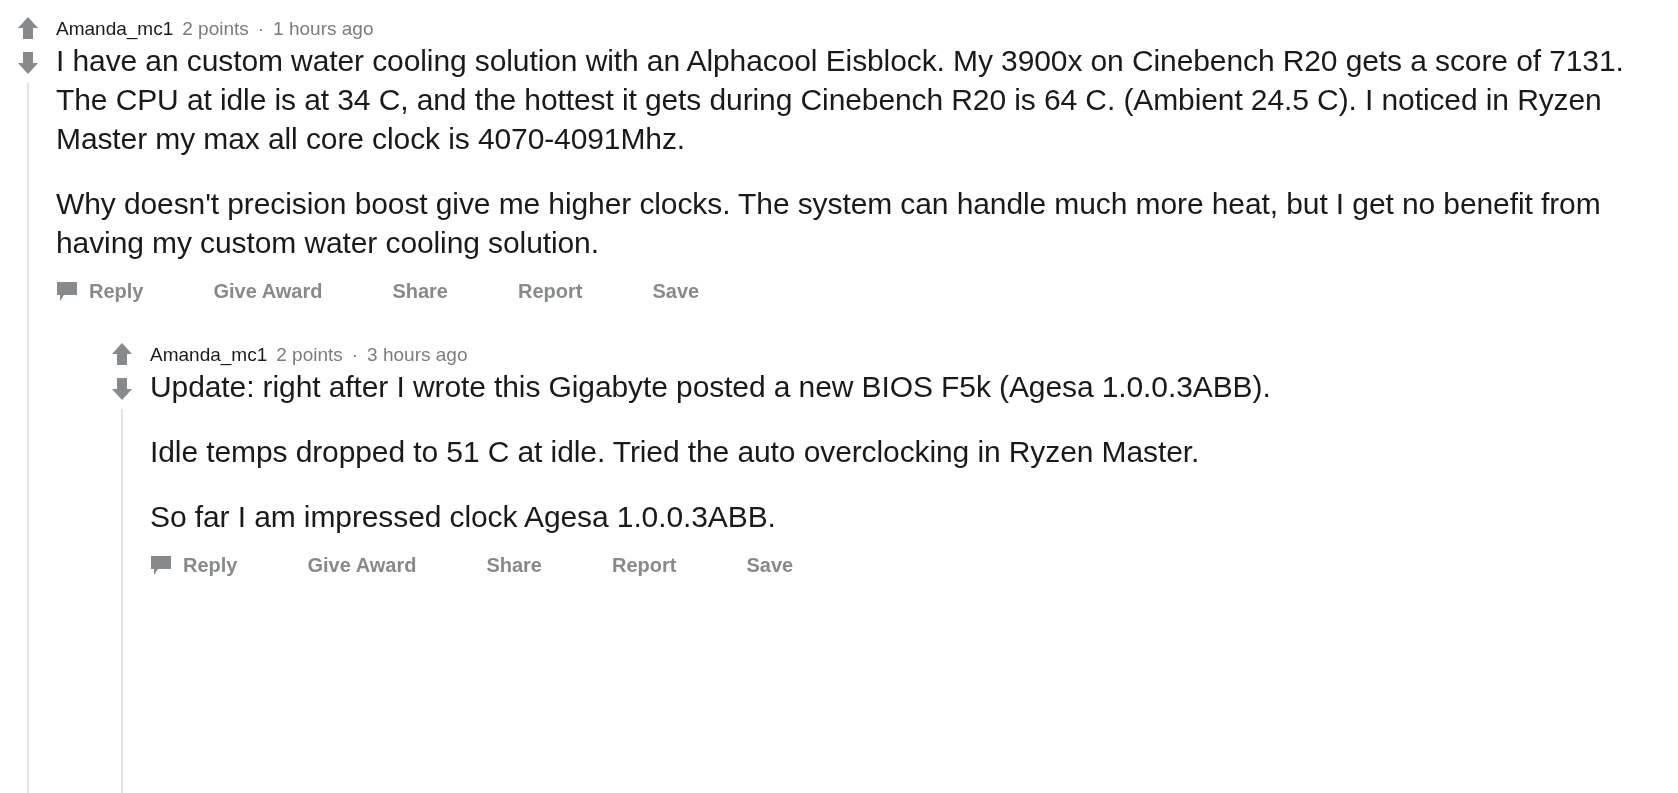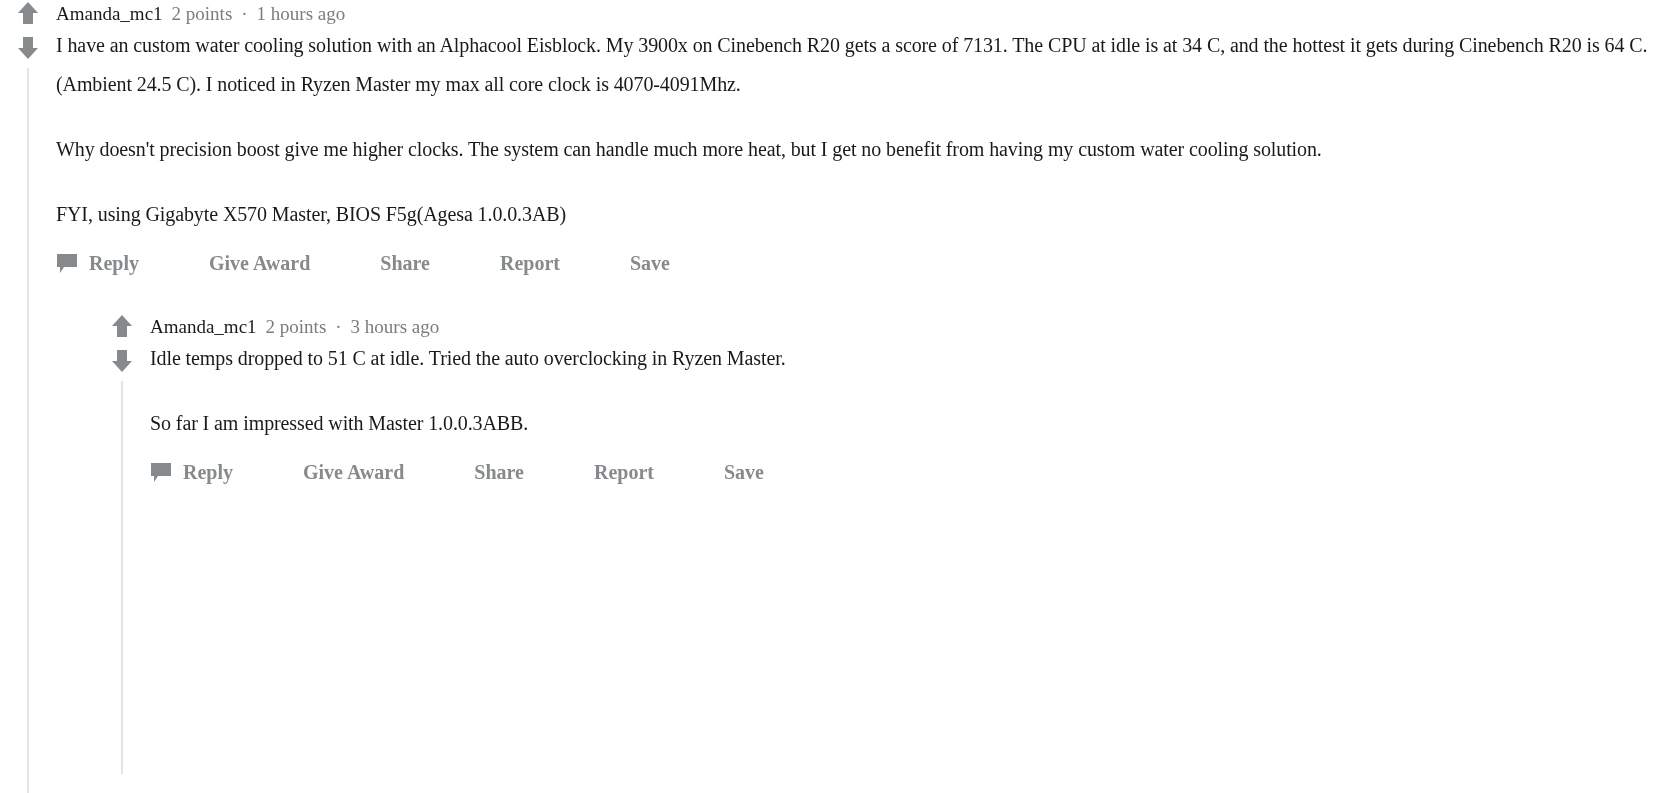"Amanda_mc1" .thread-root { font-family: Liberation Serif, serif -> none; padding-top: 0px -> 15px }
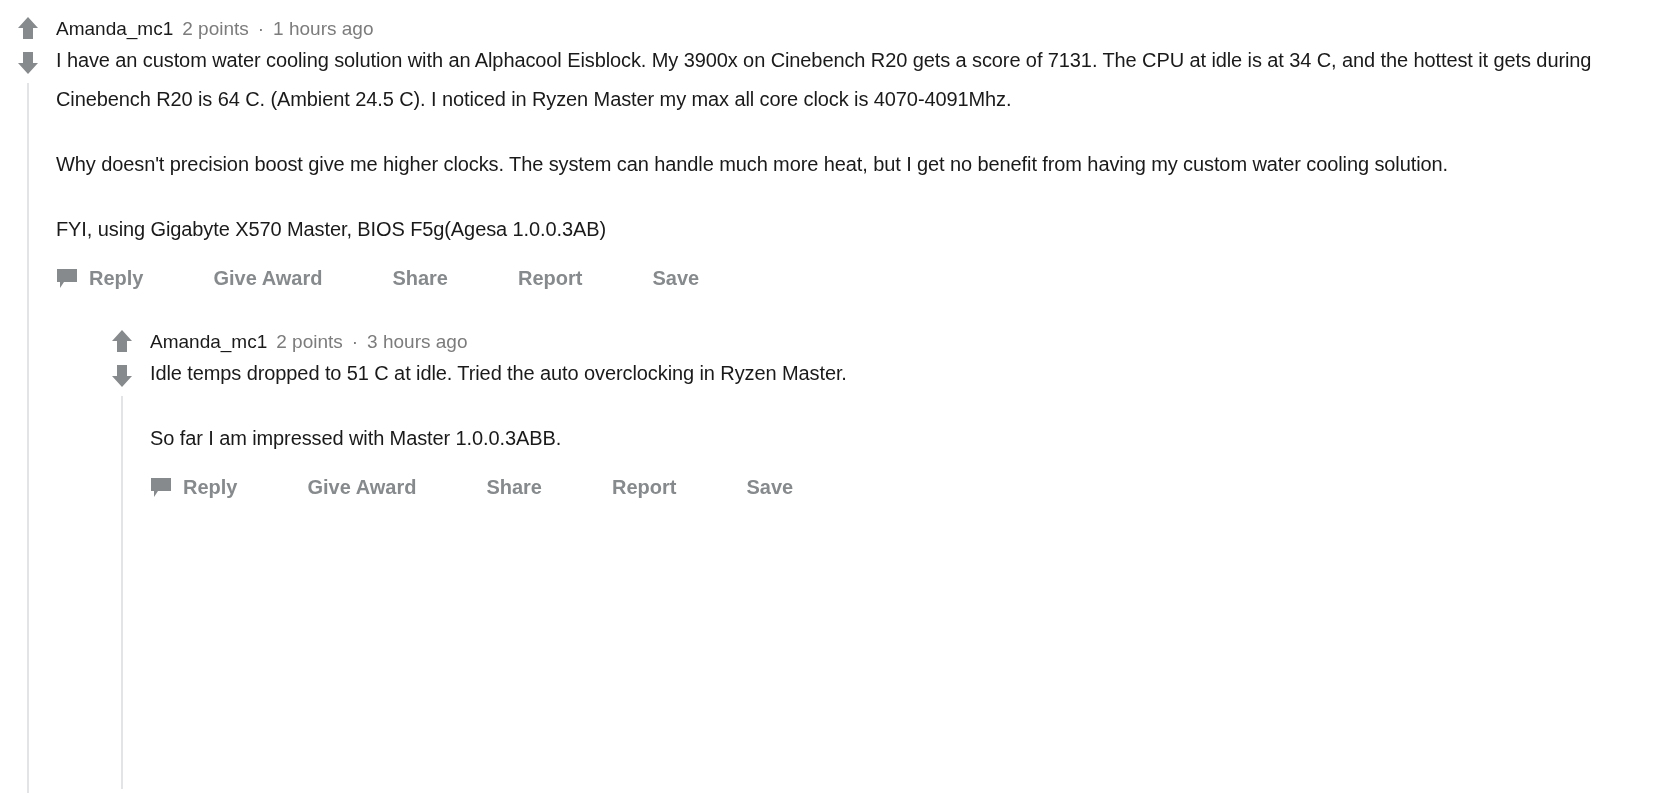"I have an custom water" .para { font-size: 20px -> 30px }
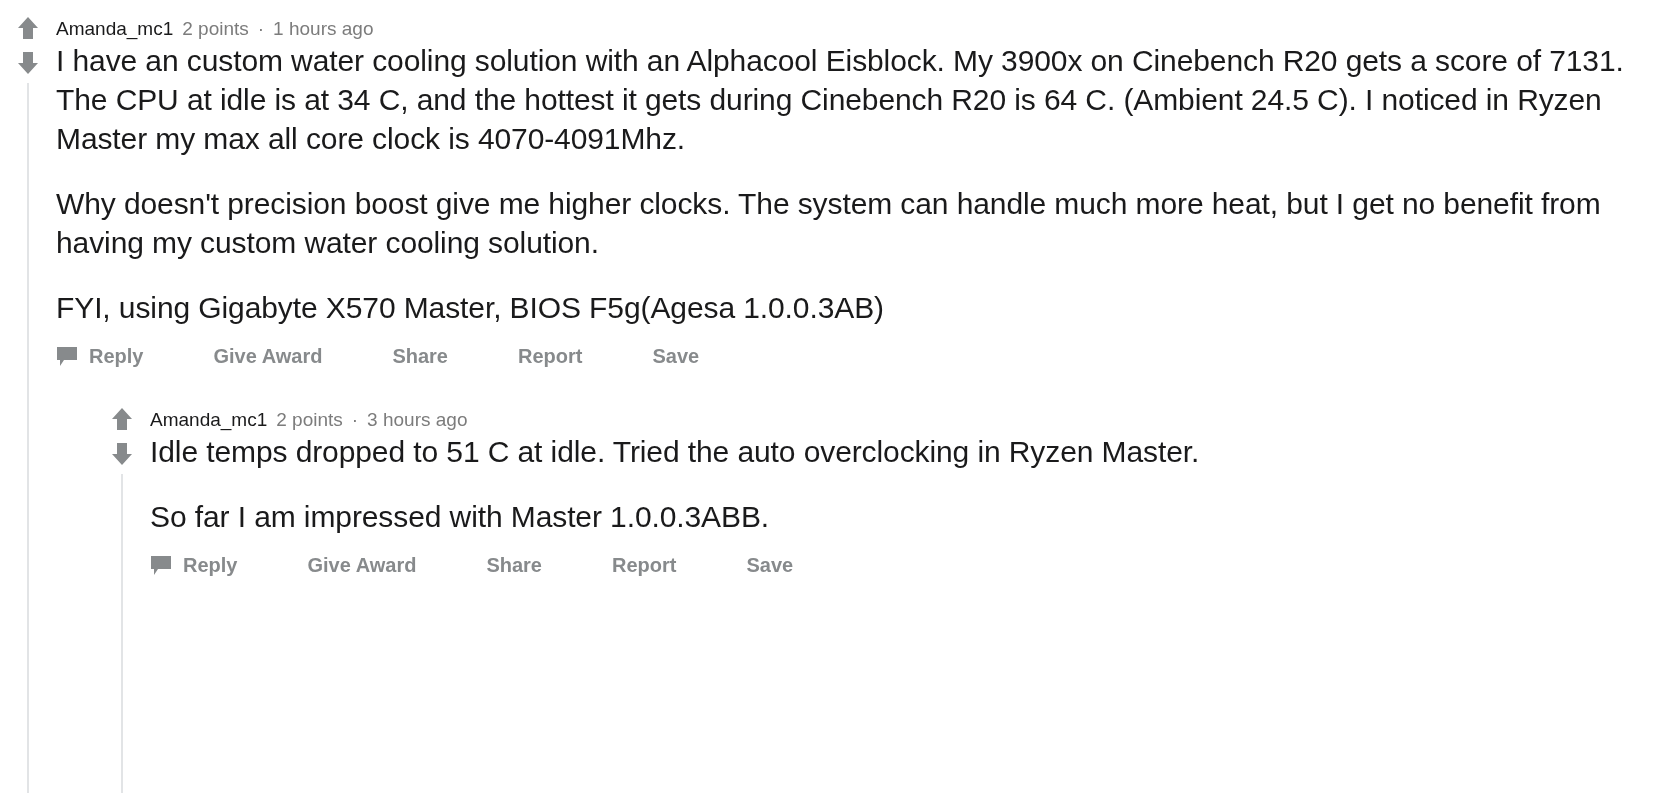"FYI, using Gigabyte X570 Master," p.para { html: <p>FYI, using Gigabyte X570 Master, BIOS F5g(Agesa 1.0.0.3AB)</p> -> none }
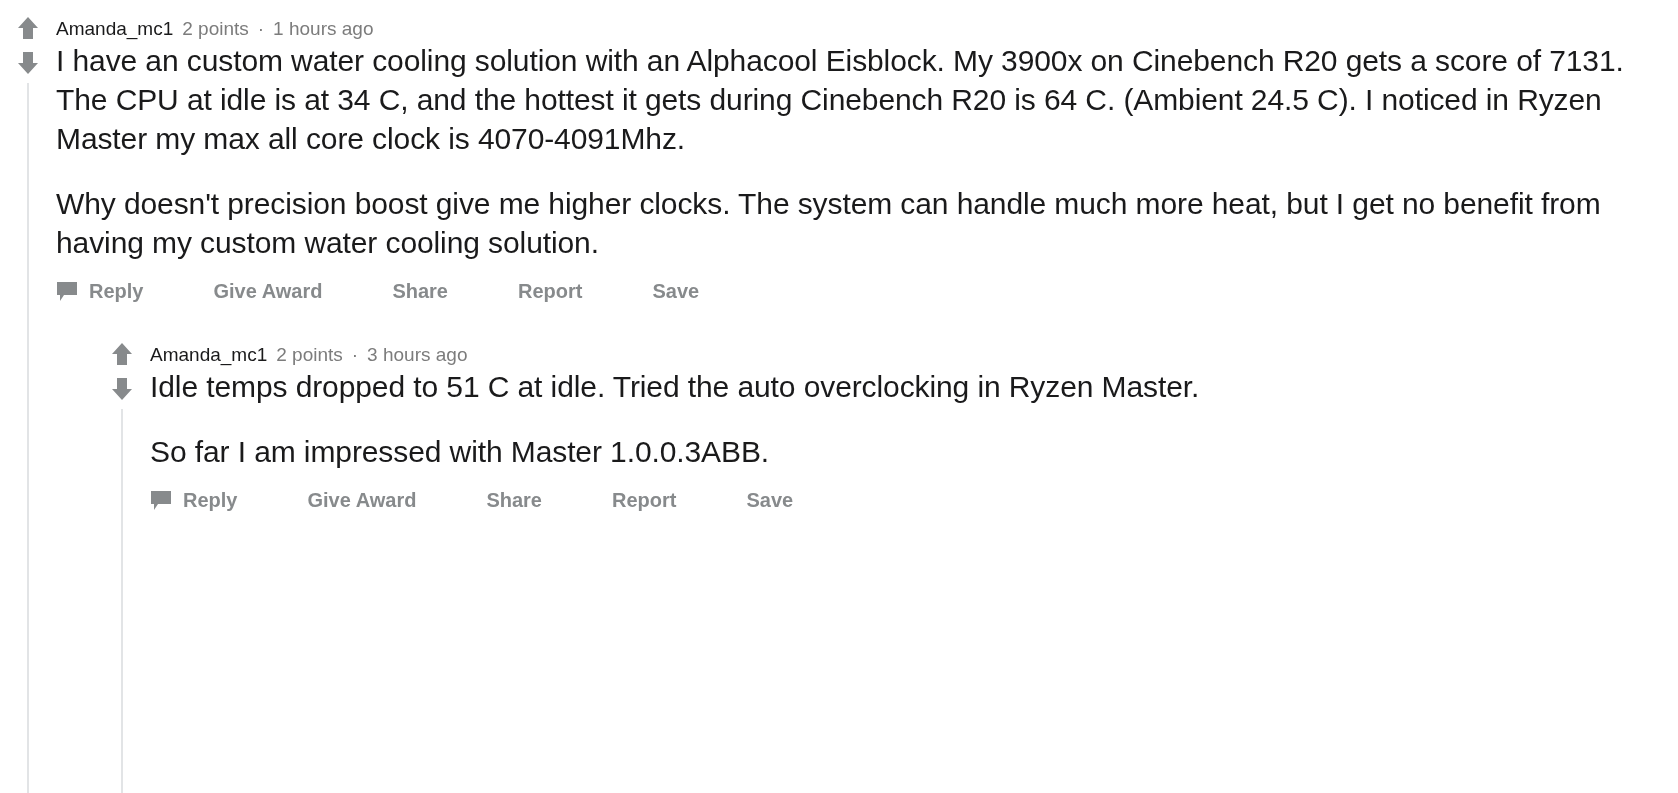"Update: right after I wrote" p.para { html: none -> <p>Update: right after I wrote this Gigabyte posted a new BIOS F5k (Agesa 1.0.0.3ABB).</p> }
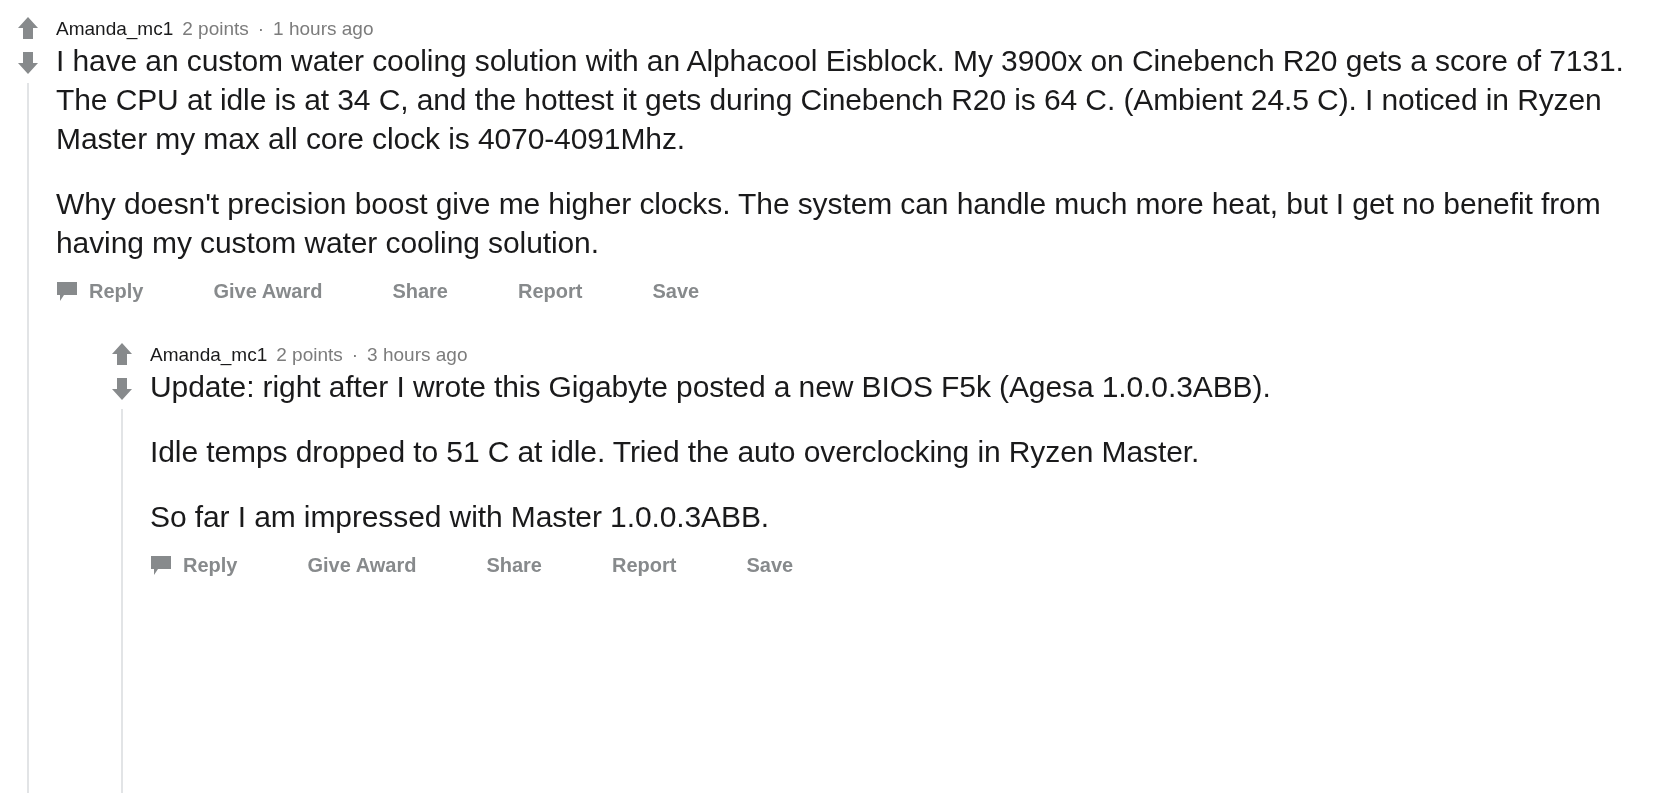"So far I am impressed" p.para { text: with Master -> clock Agesa }
